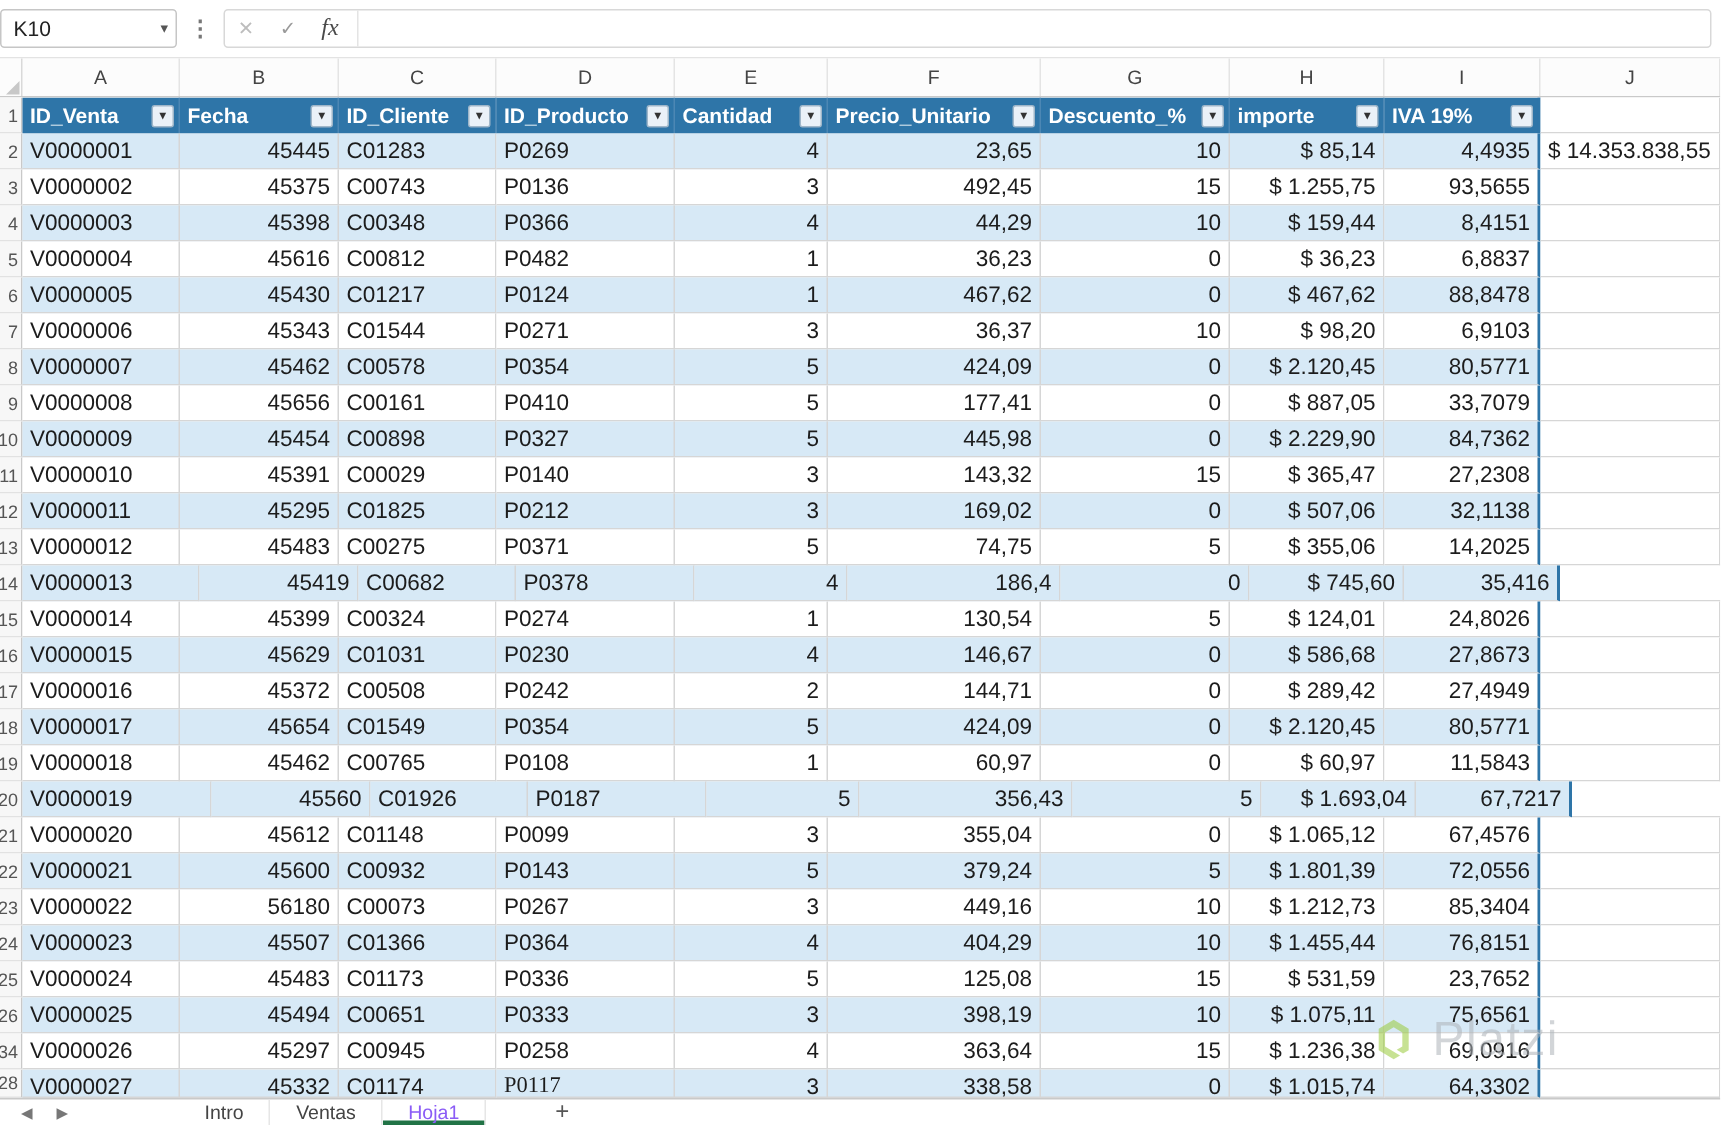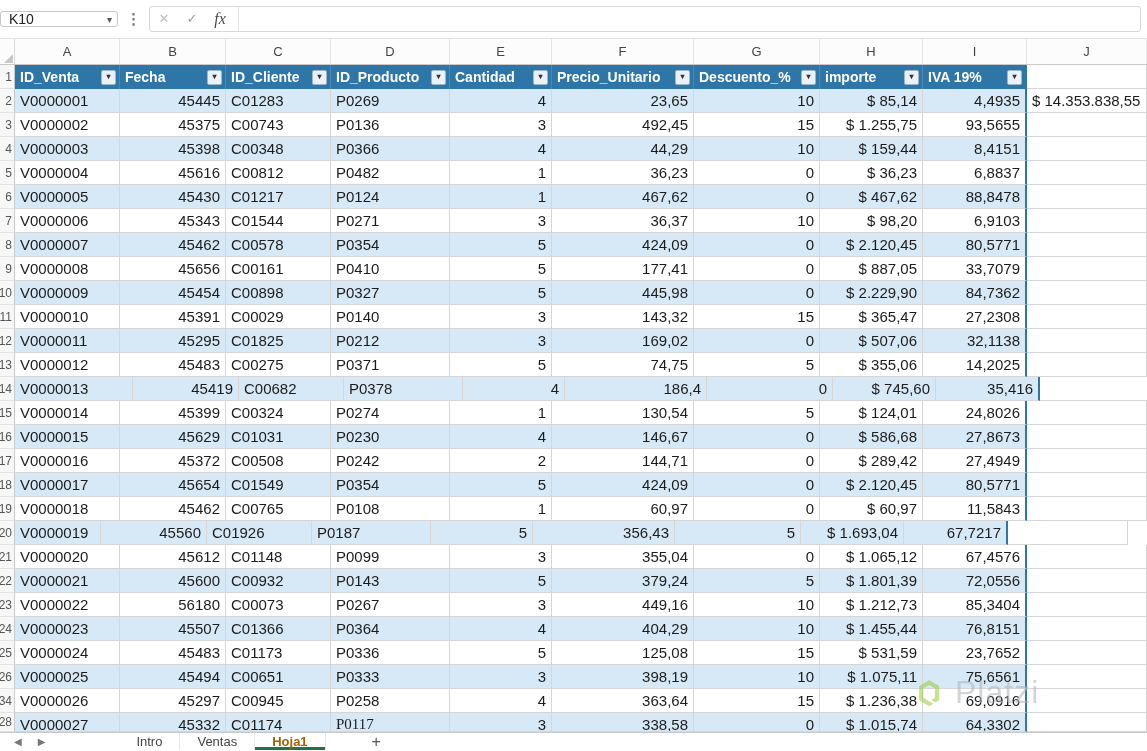"K10" .name-box { height: 16px -> 26px }
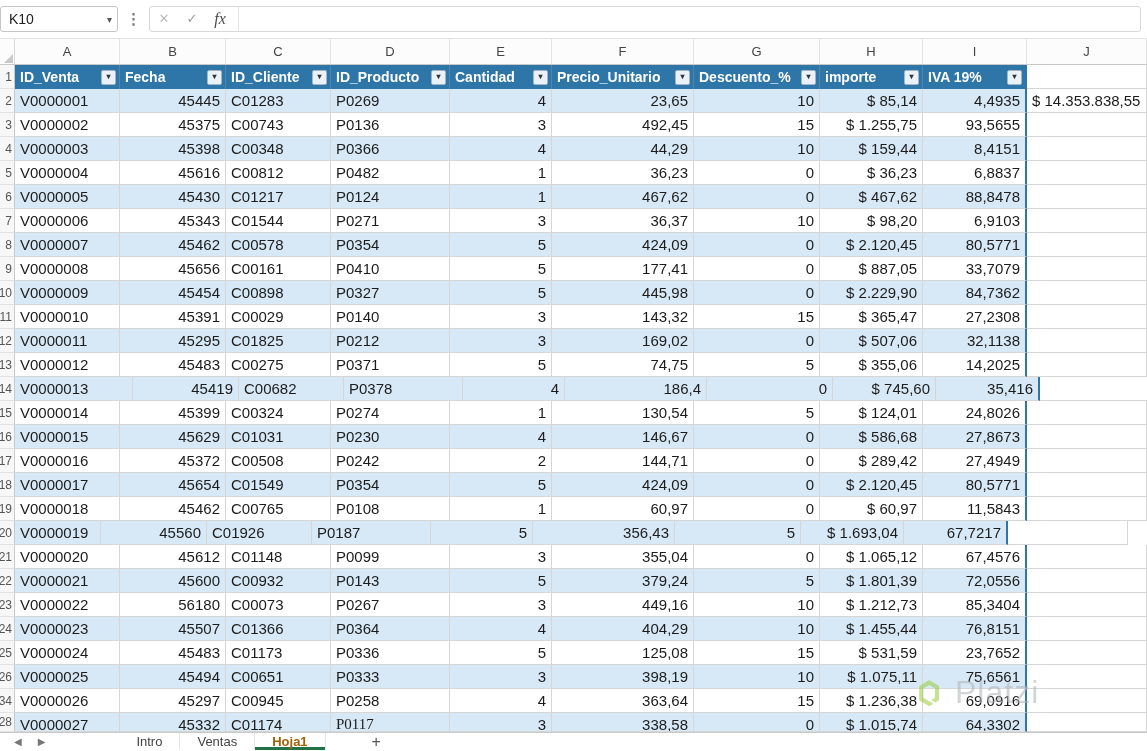"V0000019" div.cell { width: 86px -> 126px }
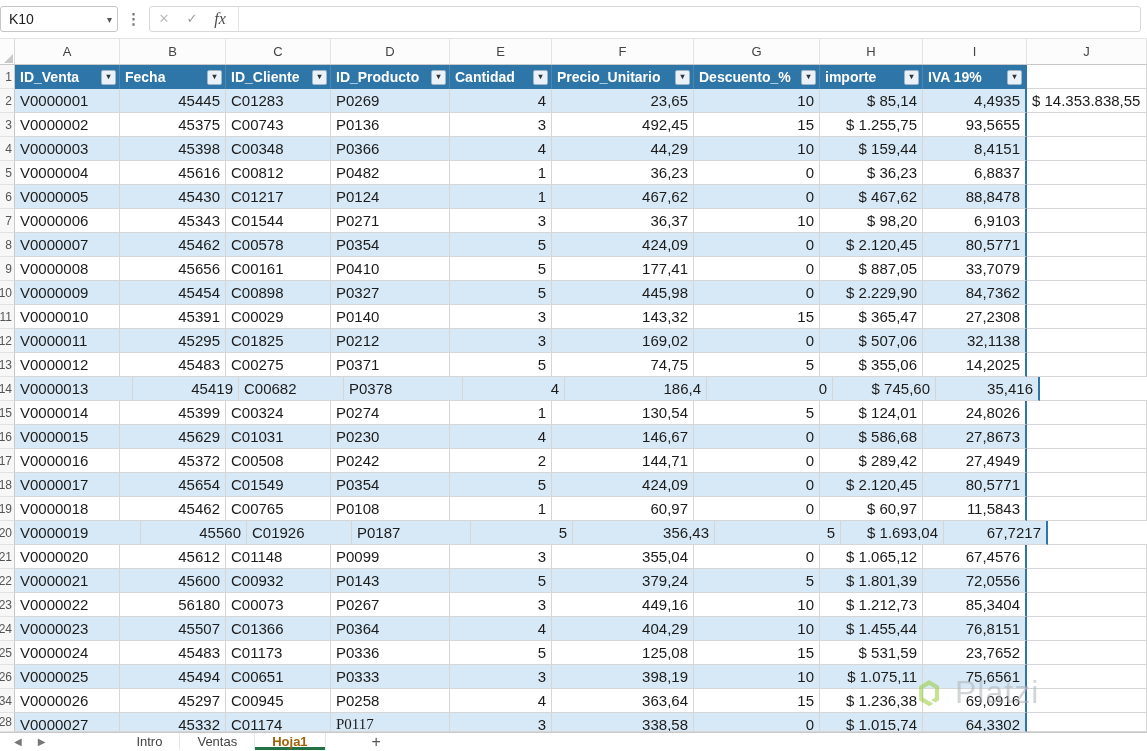"Hoja1" .tab.active { color: #a16207 -> #8b5cf6; font-weight: bold -> normal }
